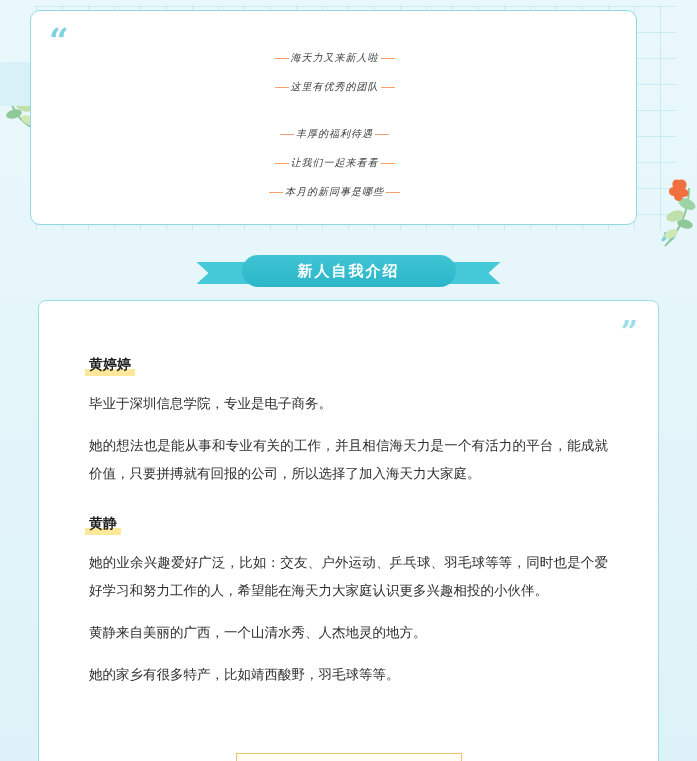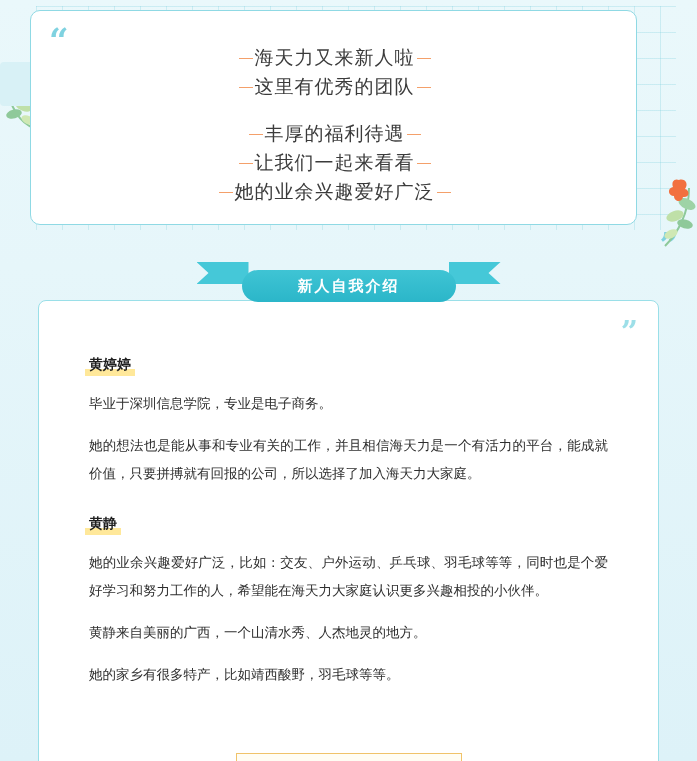"海天力又来新人啦" .headline-line { font-size: 19px -> 10px; font-style: none -> italic }
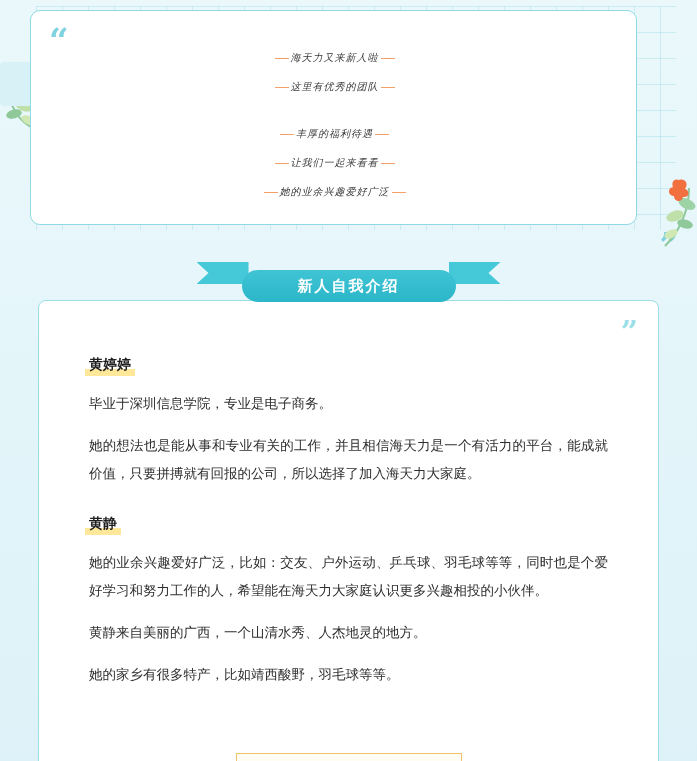"她的业余兴趣爱好广泛" span { text: 她的业余兴趣爱好广泛 -> 本月的新同事是哪些 }
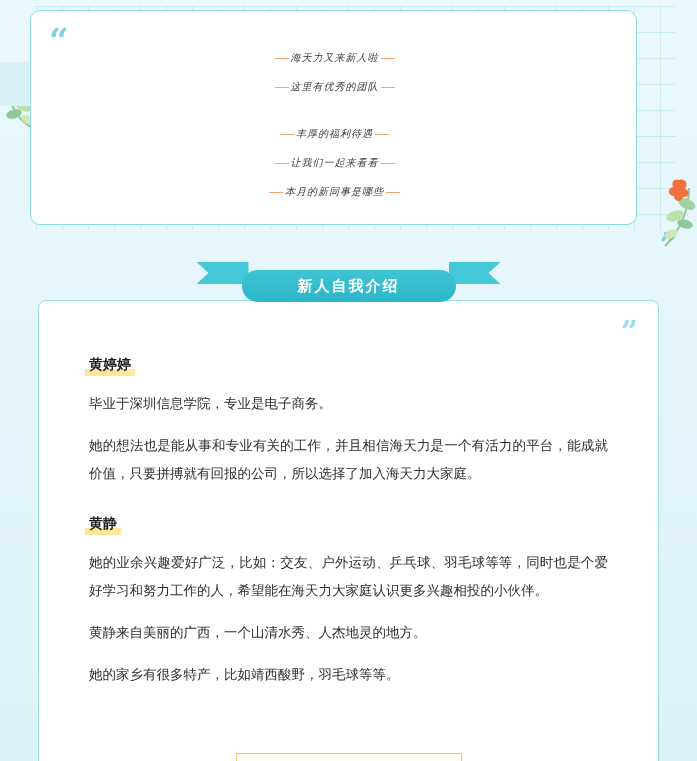"新人自我介绍" .ribbon { top: 16px -> 1px }
